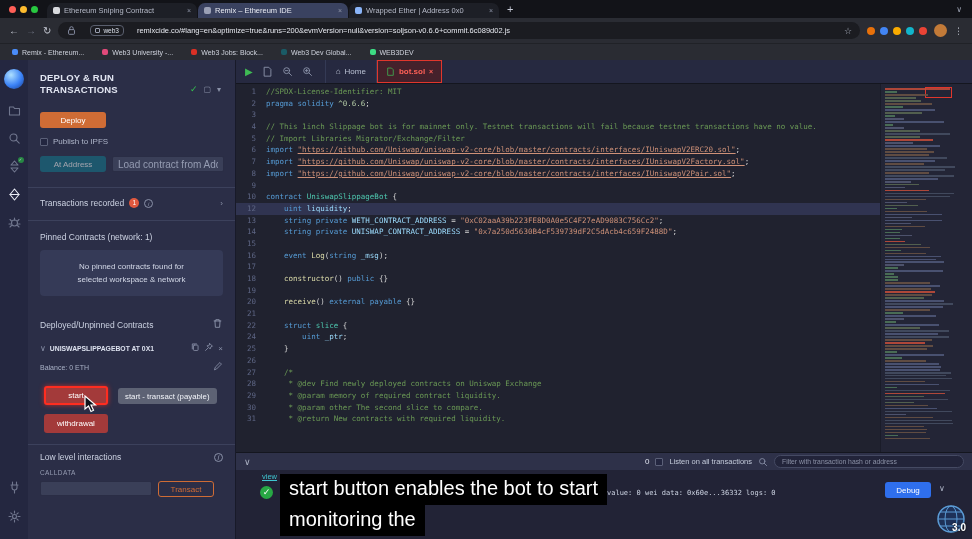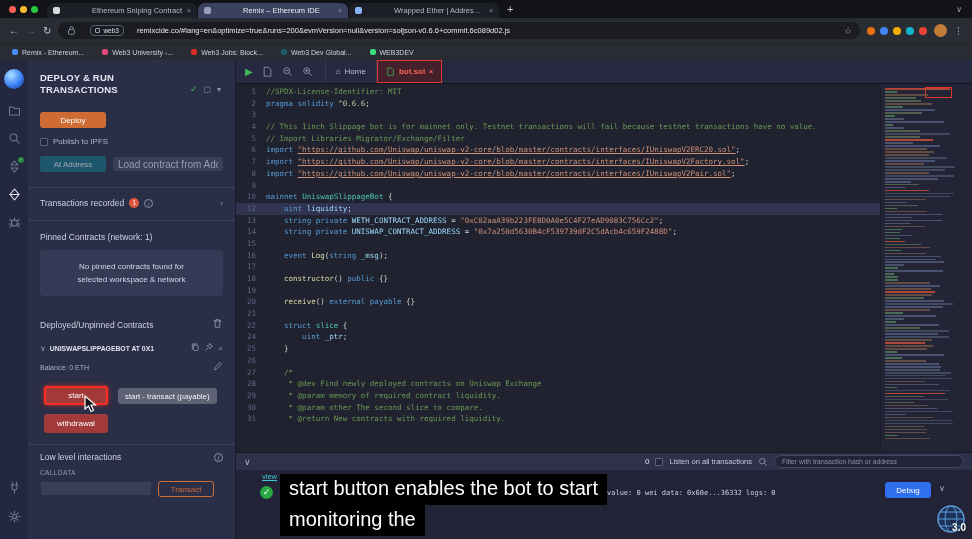"Ethereum Sniping Contract" .btab-label { margin-left: 28px -> none }
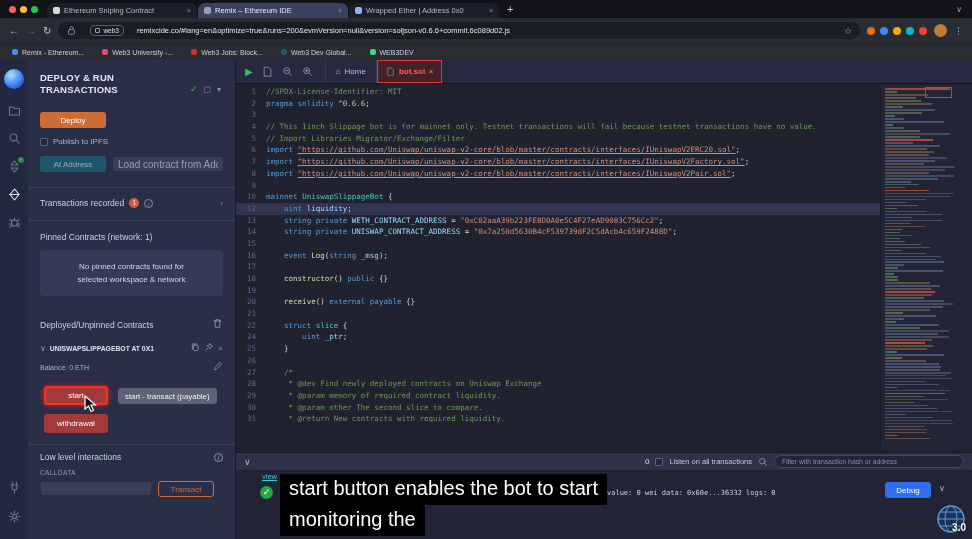"mainnet" span.tk-kw { text: mainnet -> contract }
